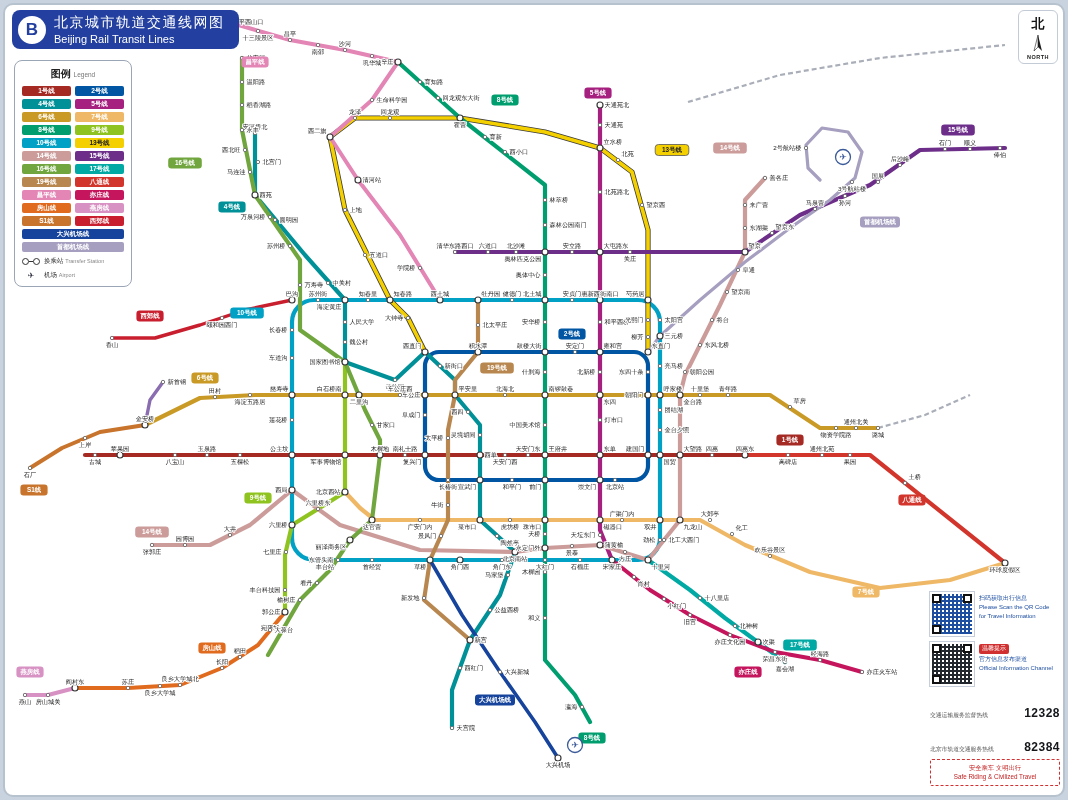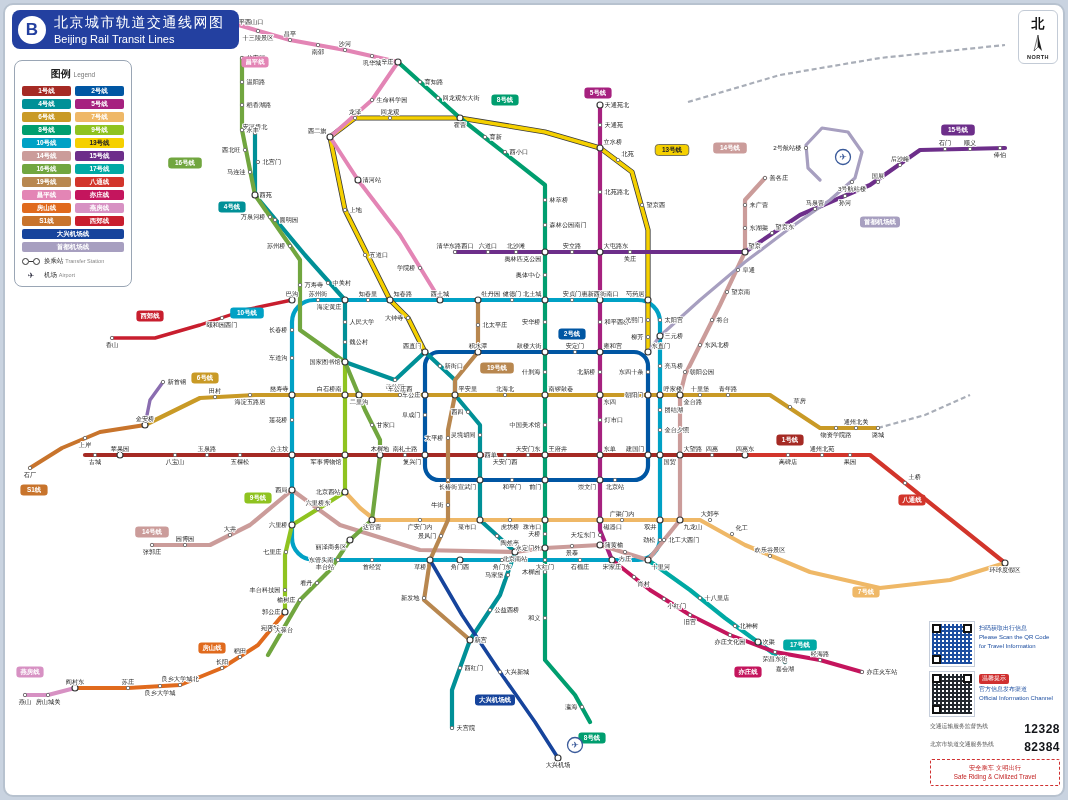"12328" .hotline { align-items: flex-start -> flex-end; margin-top: 4px -> 20px }
